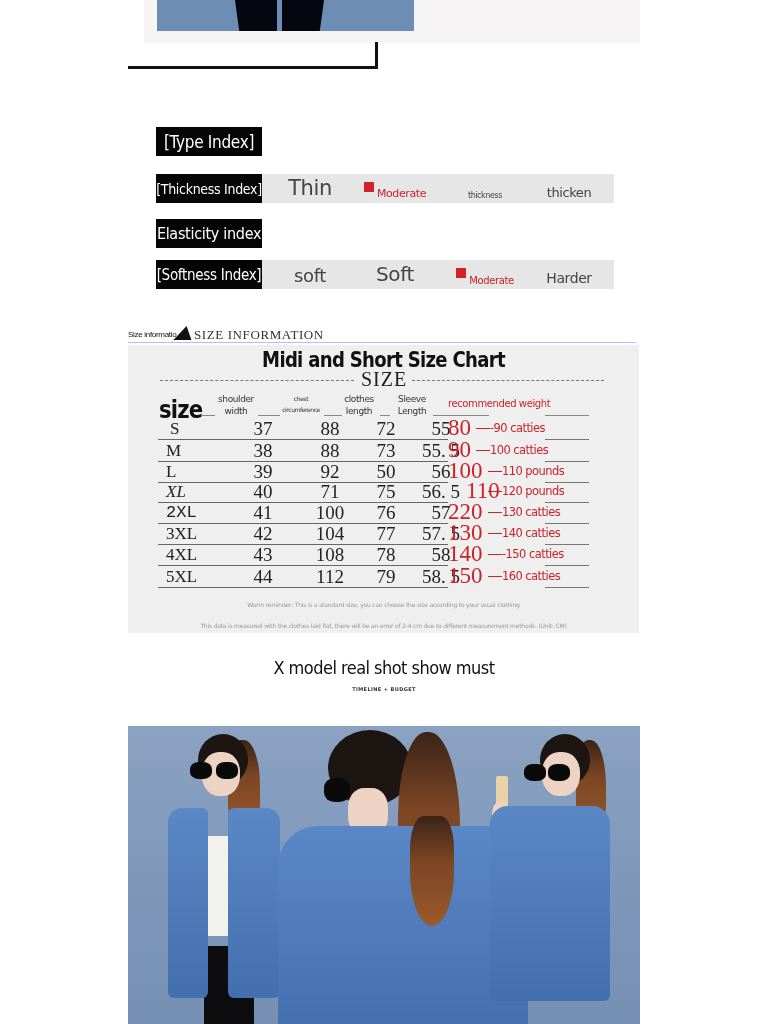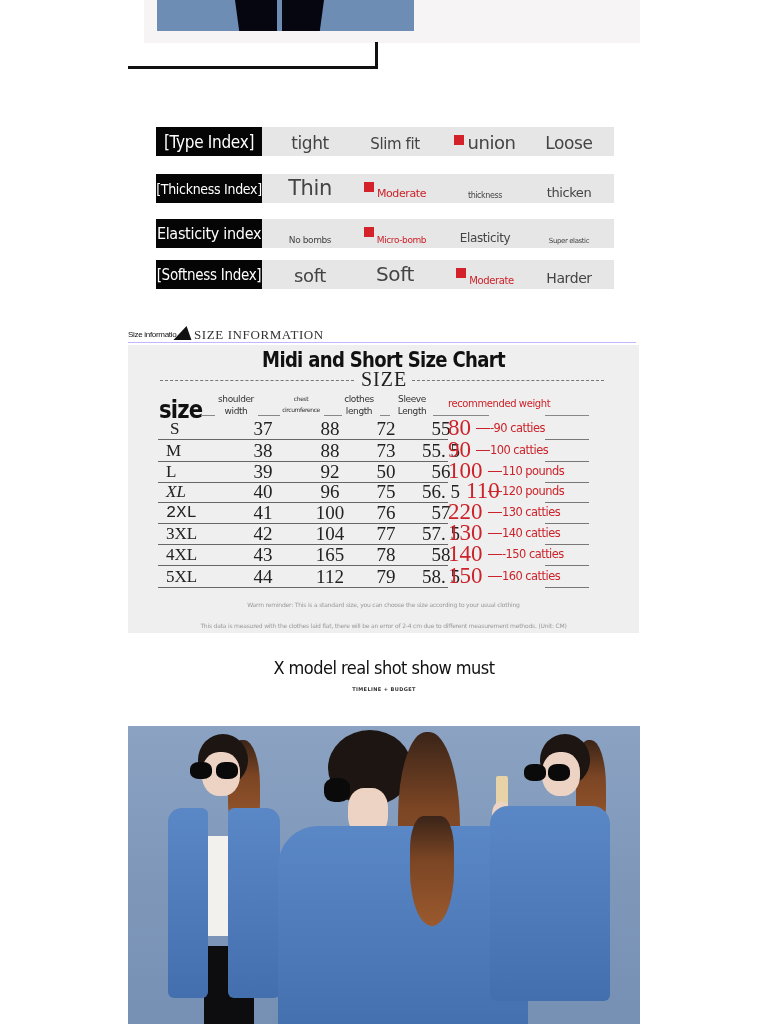"tight" div.idx-bar { html: <div> <div> <span>tight</span> </div> <div> <span>Slim fit</span> </div> <div> <span></span> <span>union</span> </div> <div> <span>Loose</span> </div> </div> -> none }
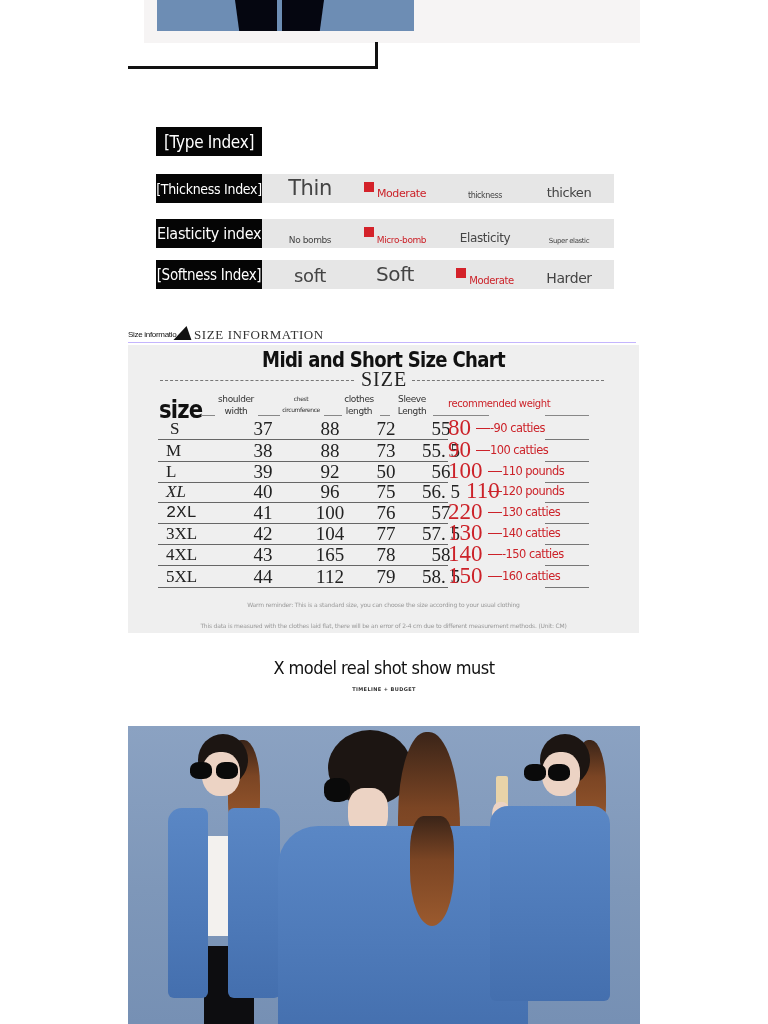"No bombs" div.idx-bar { html: <div> <div> <span>No bombs</span> </div> <div> <span></span> <span>Micro-bomb</span> </div> <div> <span>Elasticity</span> </div> <div> <span>Super elastic</span> </div> </div> -> none }
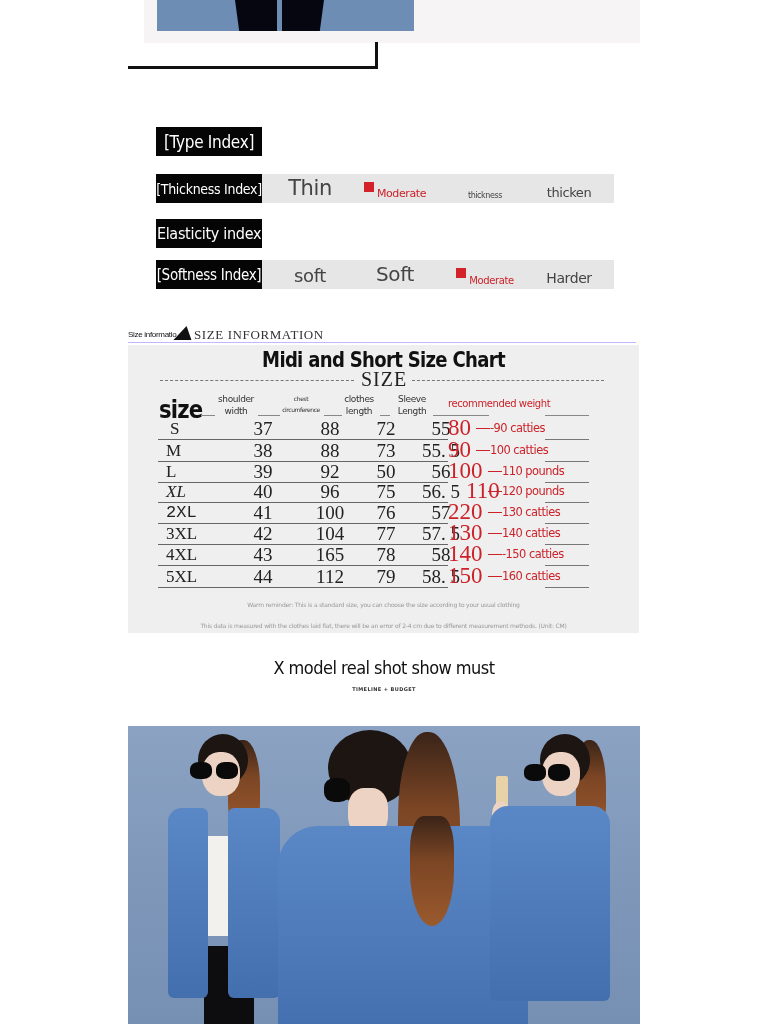"96" div.cell { text: 96 -> 71 }
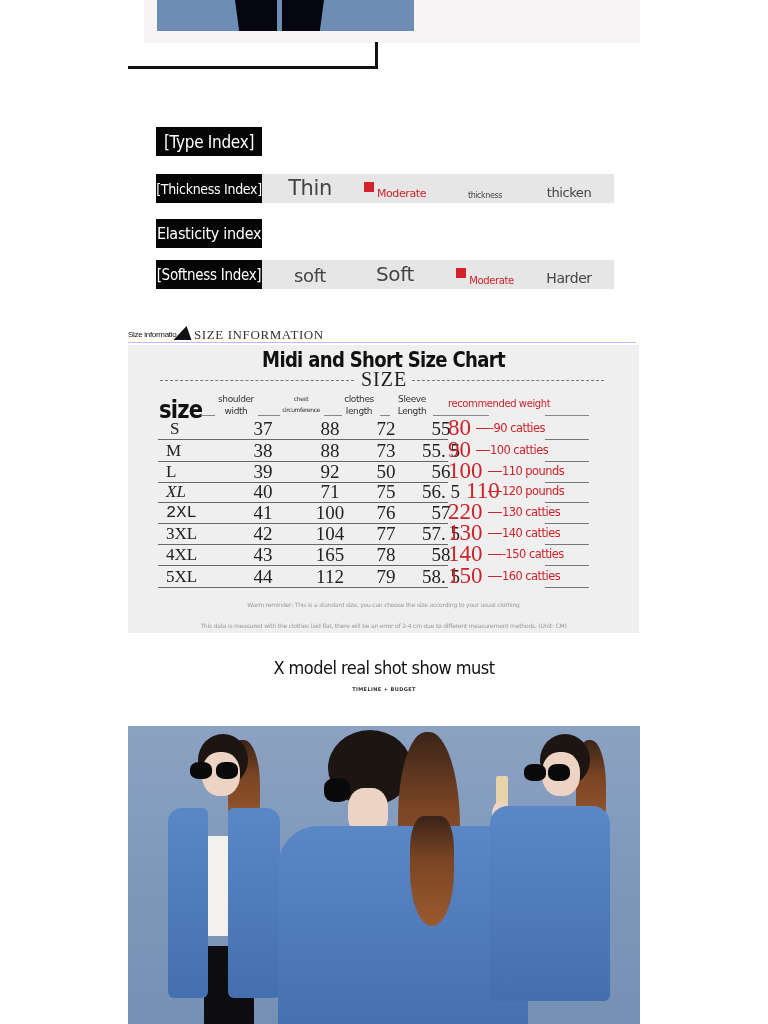"165" div.cell { text: 165 -> 108 }
